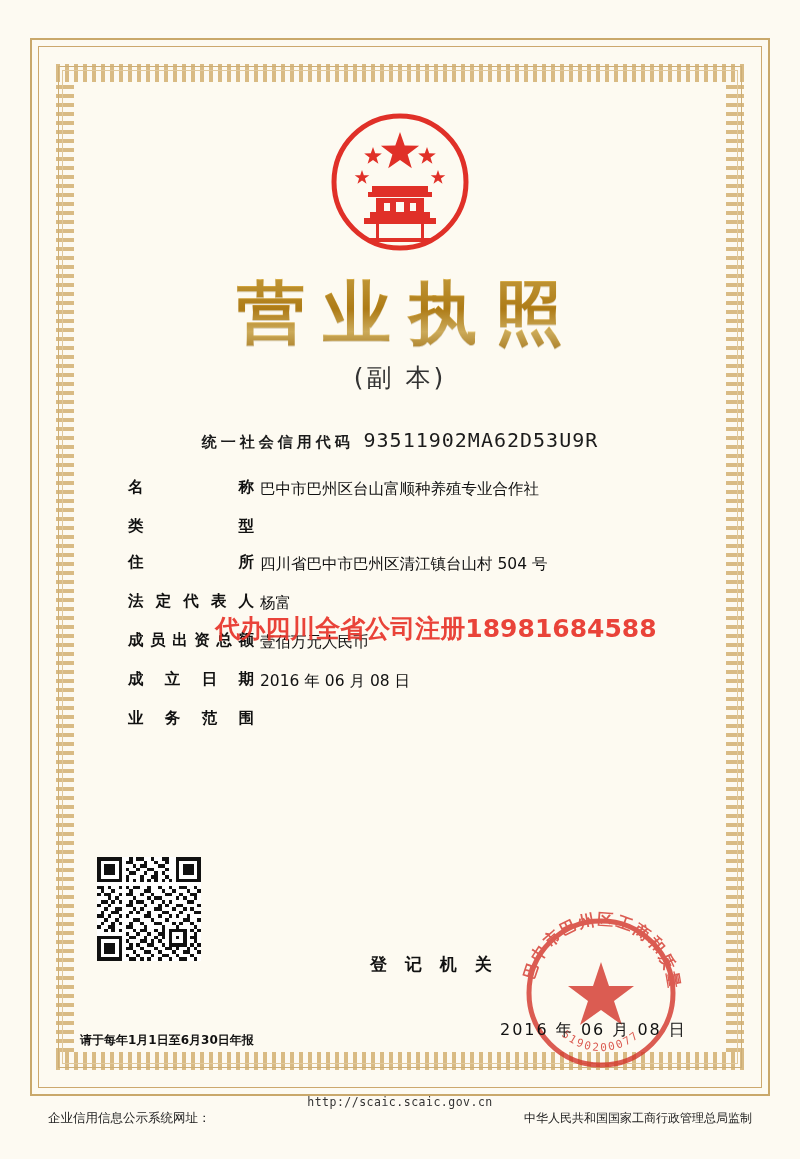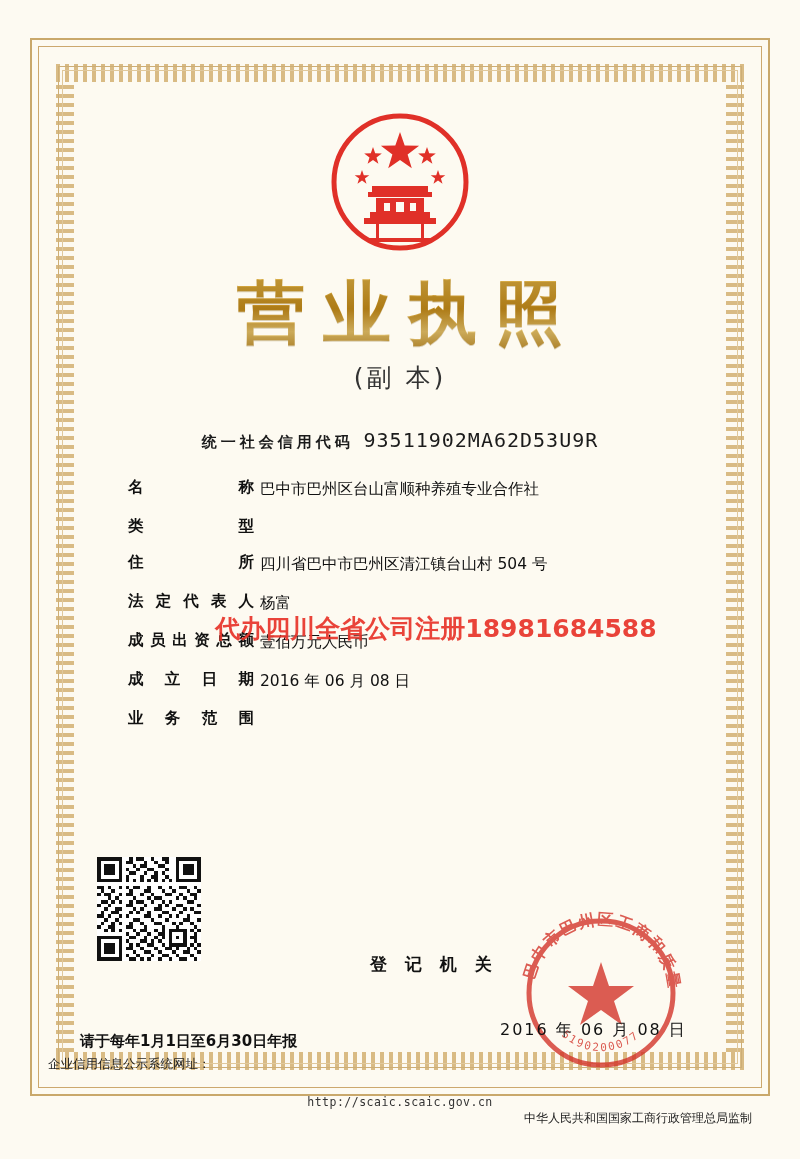"请于每年1月1日至6月30日年报" .annual-note { font-size: 15px -> 12px }
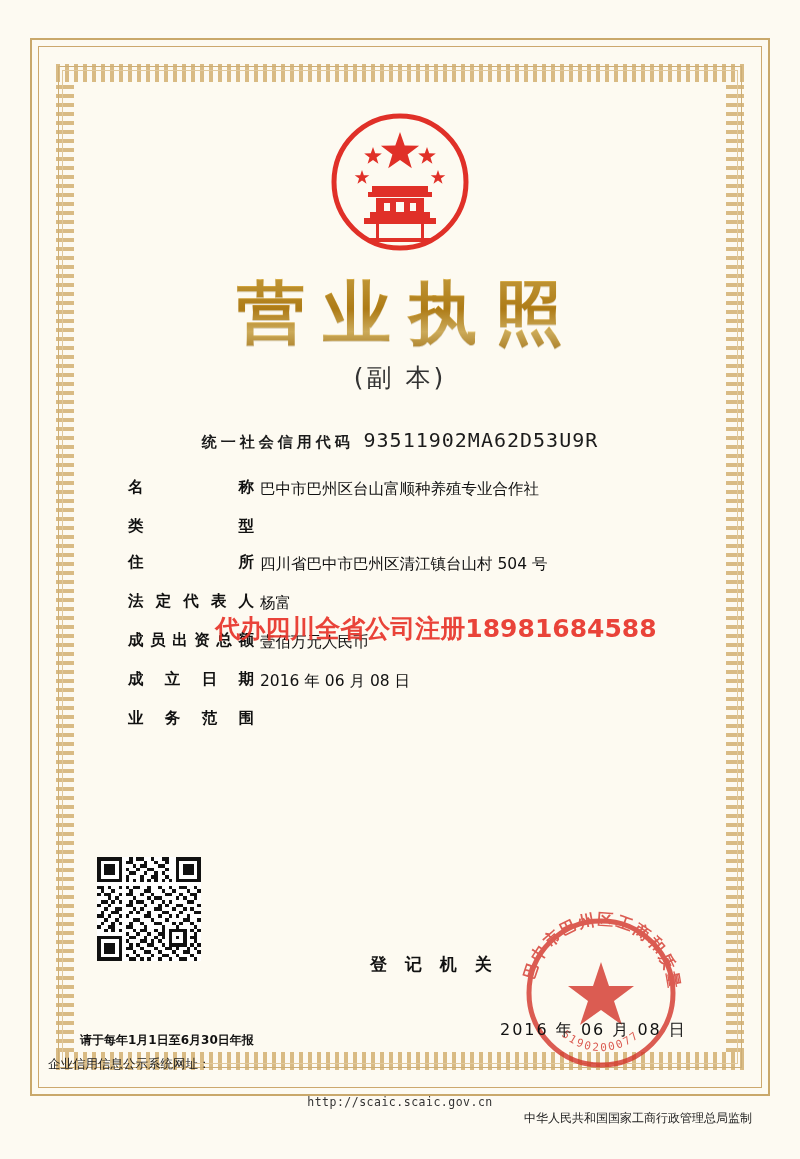"企业信用信息公示系统网址：" .footer-left { top: 1056px -> 1110px }
